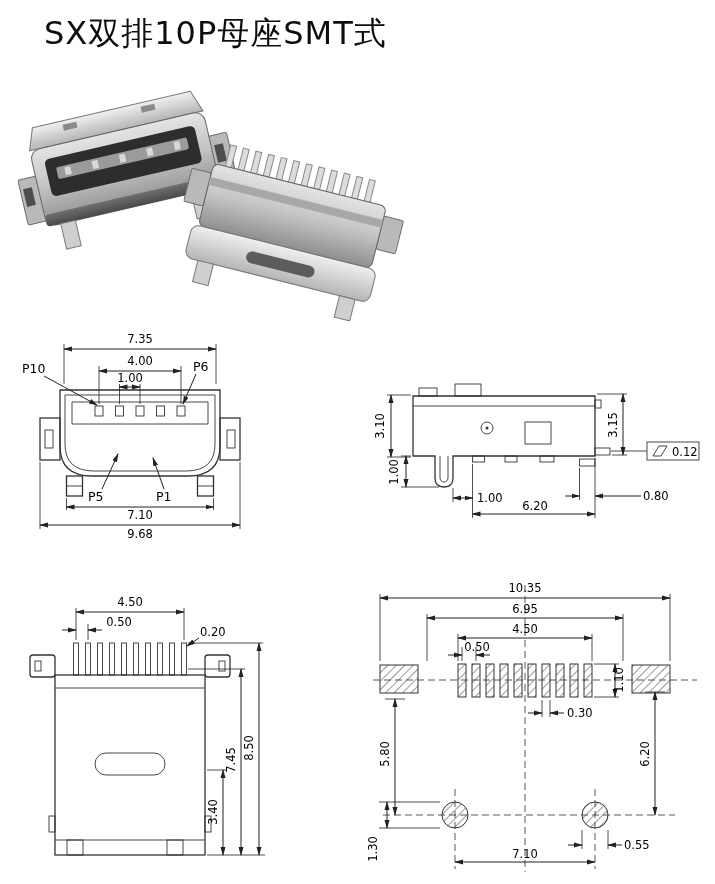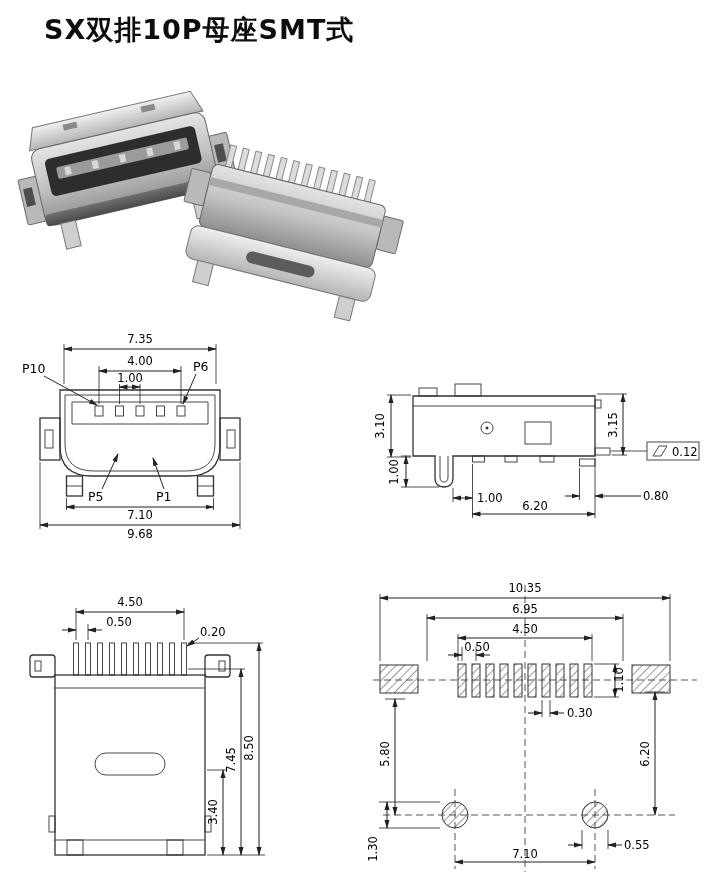"SX双排10P母座SMT式" #title { font-size: 27px -> 32px; font-weight: bold -> normal }
